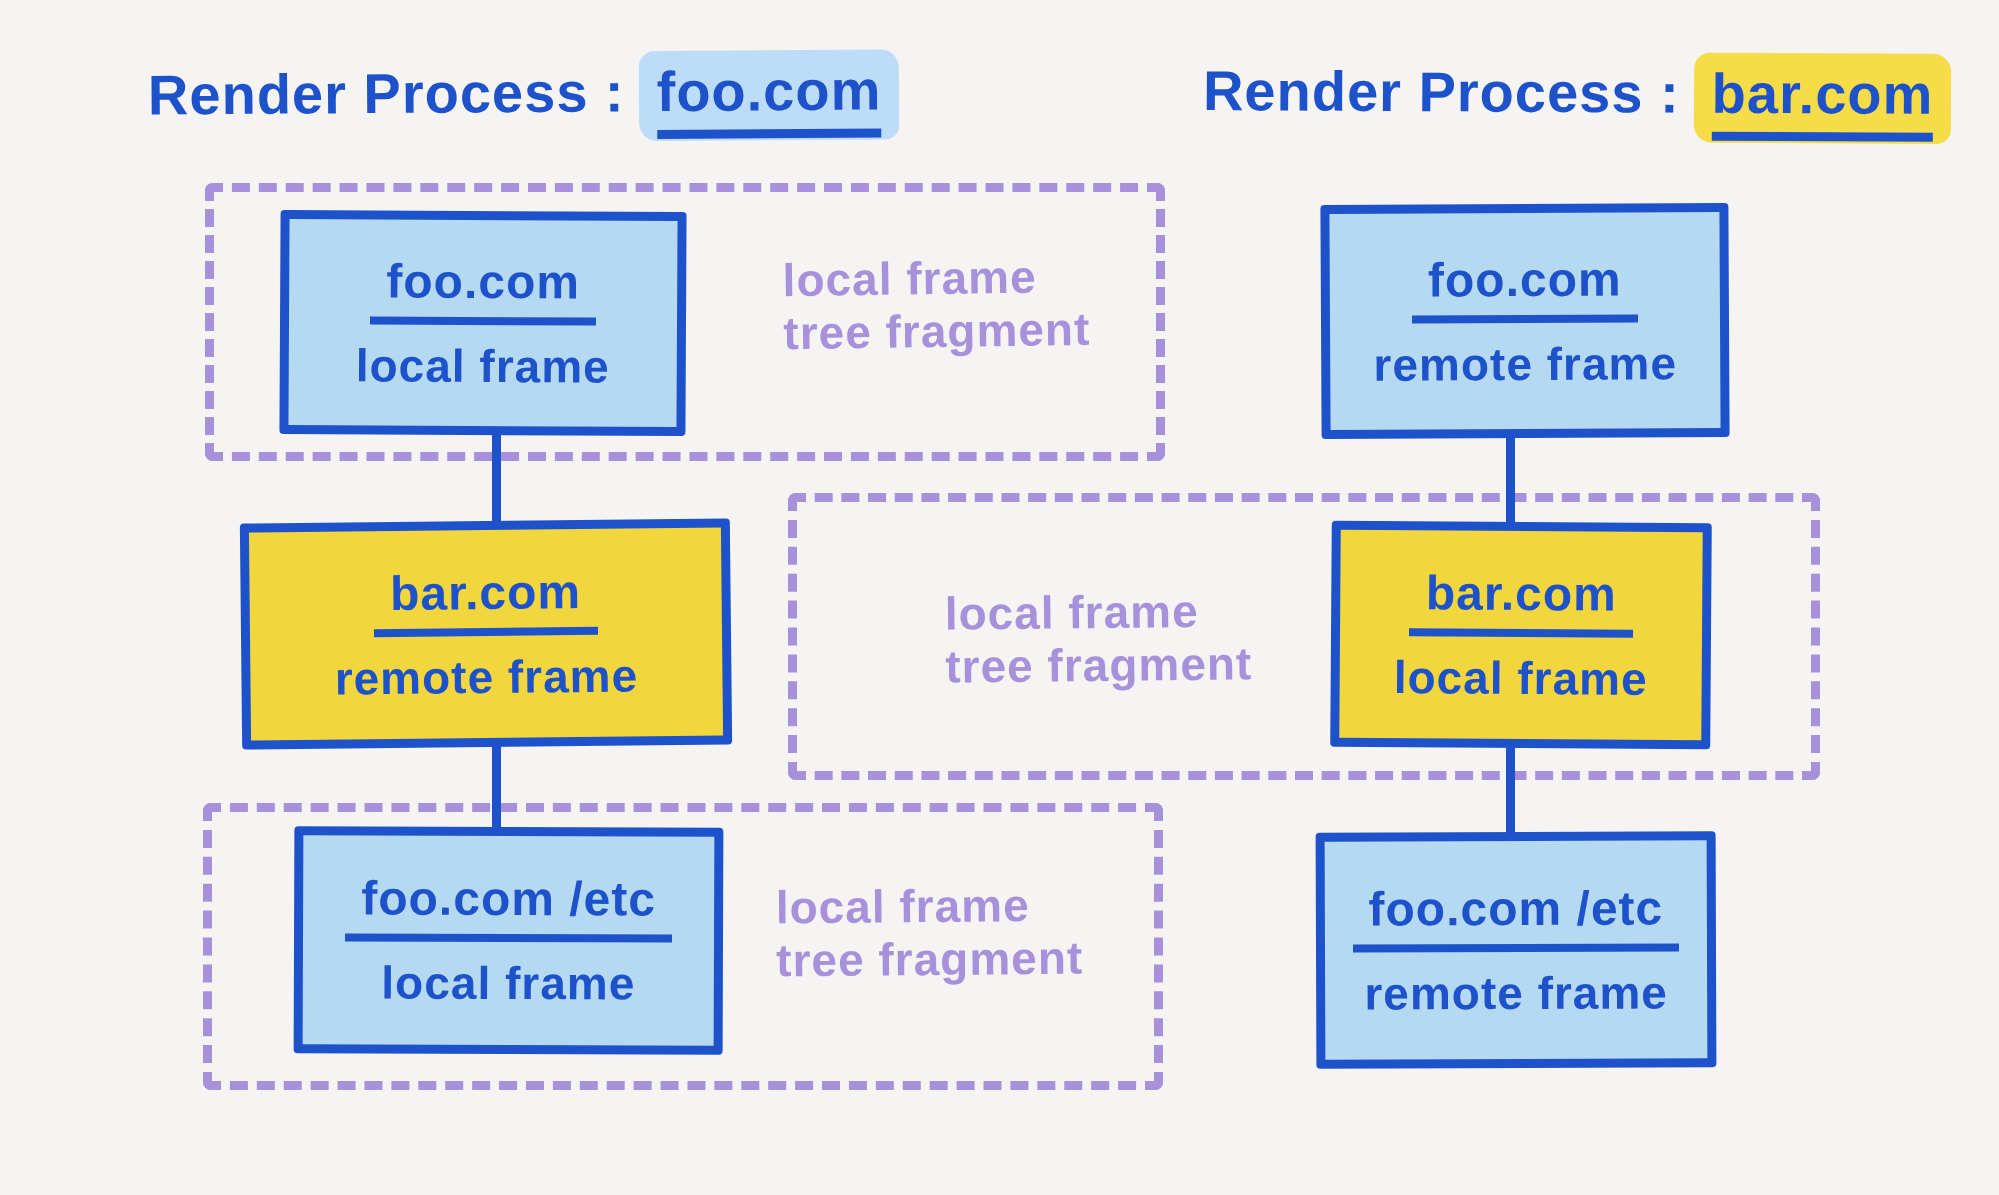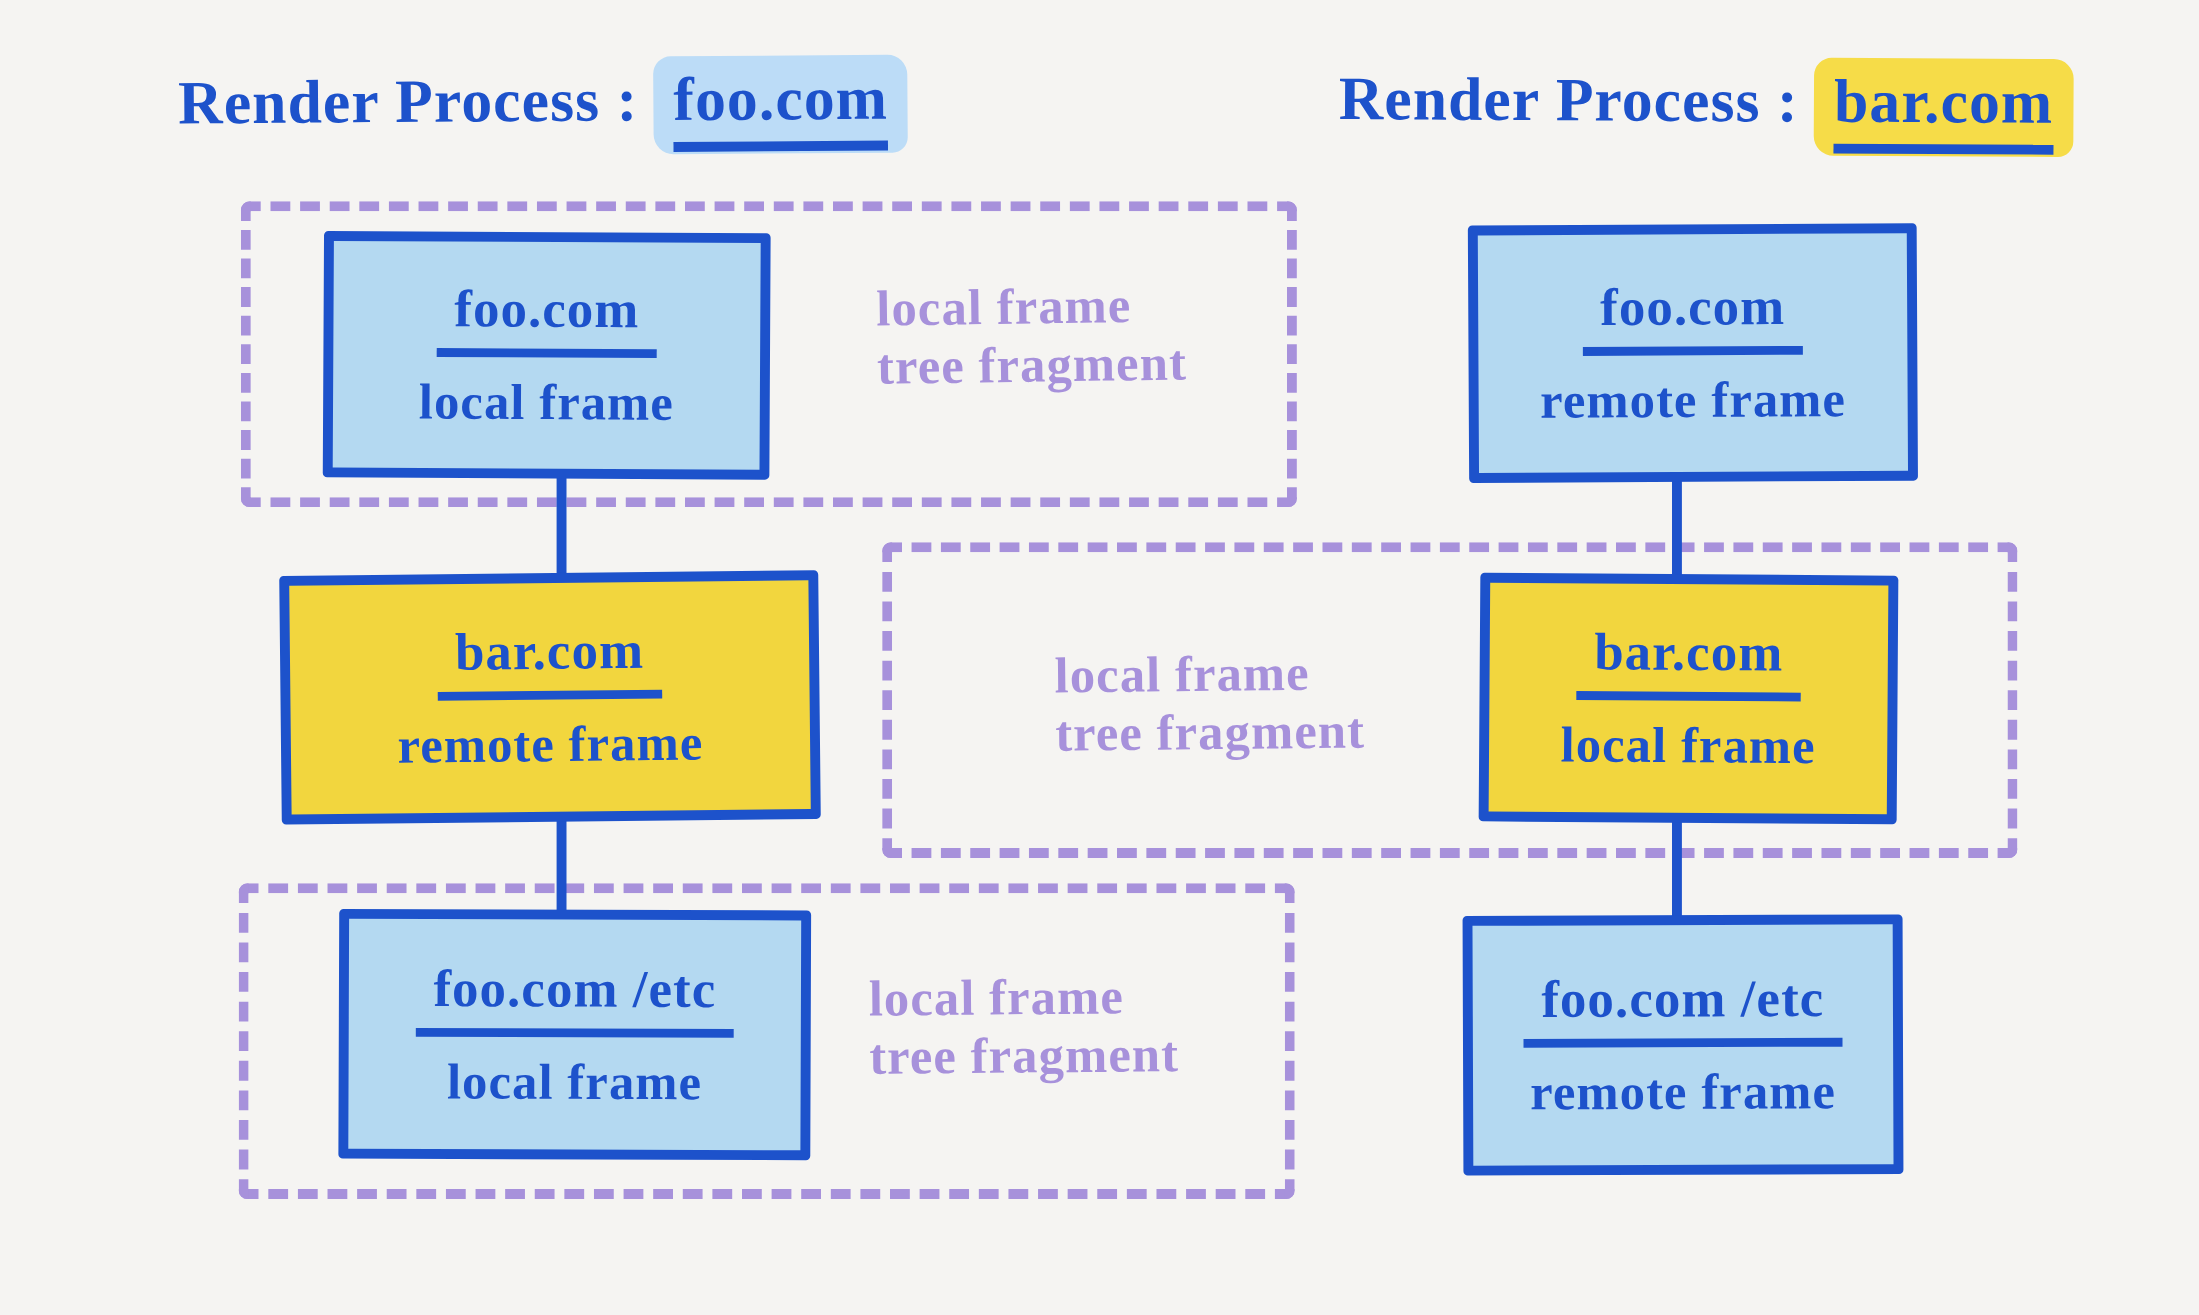"Render Process : foo.com" .canvas { font-family: Liberation Serif, serif -> Liberation Sans, sans-serif; margin-left: 14px -> none }
